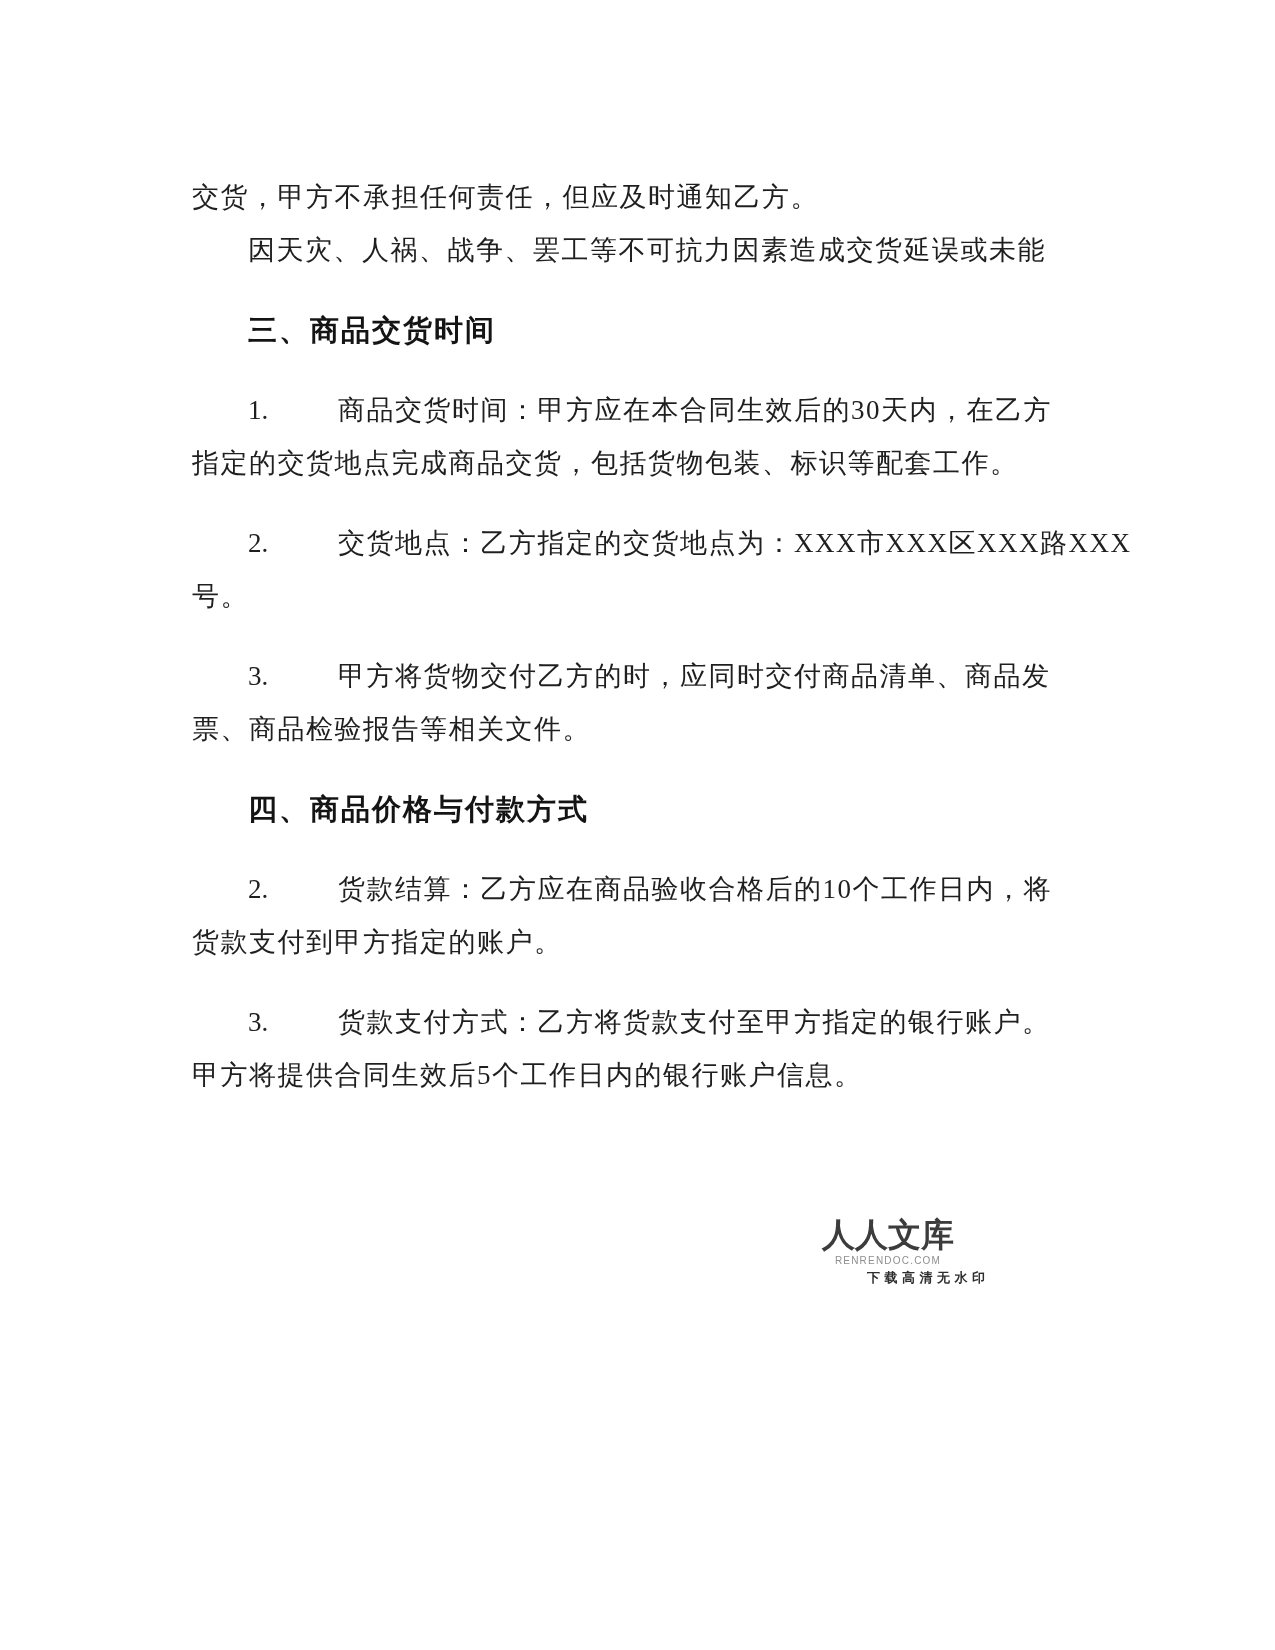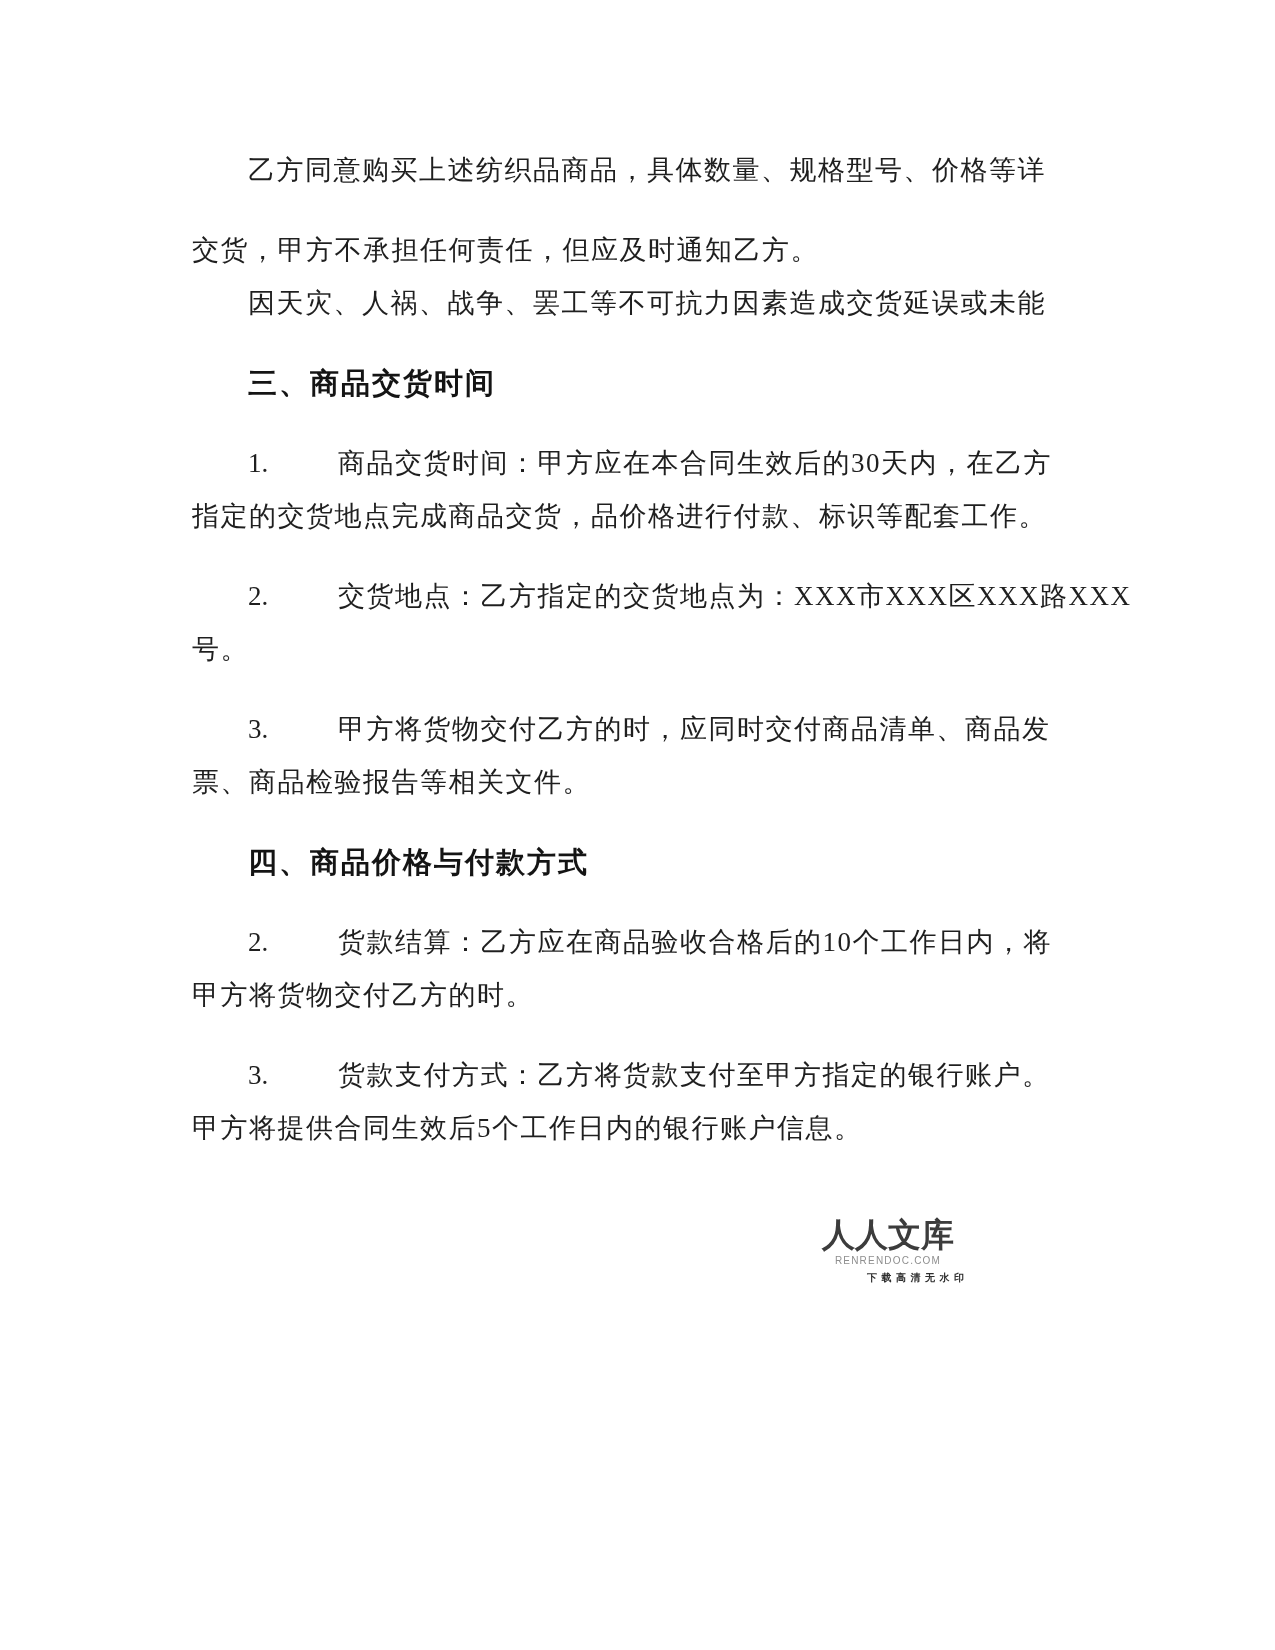"乙方同意购买上述纺织品商品，具体数量、规格型号、价格等详" div.line { html: <div>乙方同意购买上述纺织品商品，具体数量、规格型号、价格等详</div> -> none }
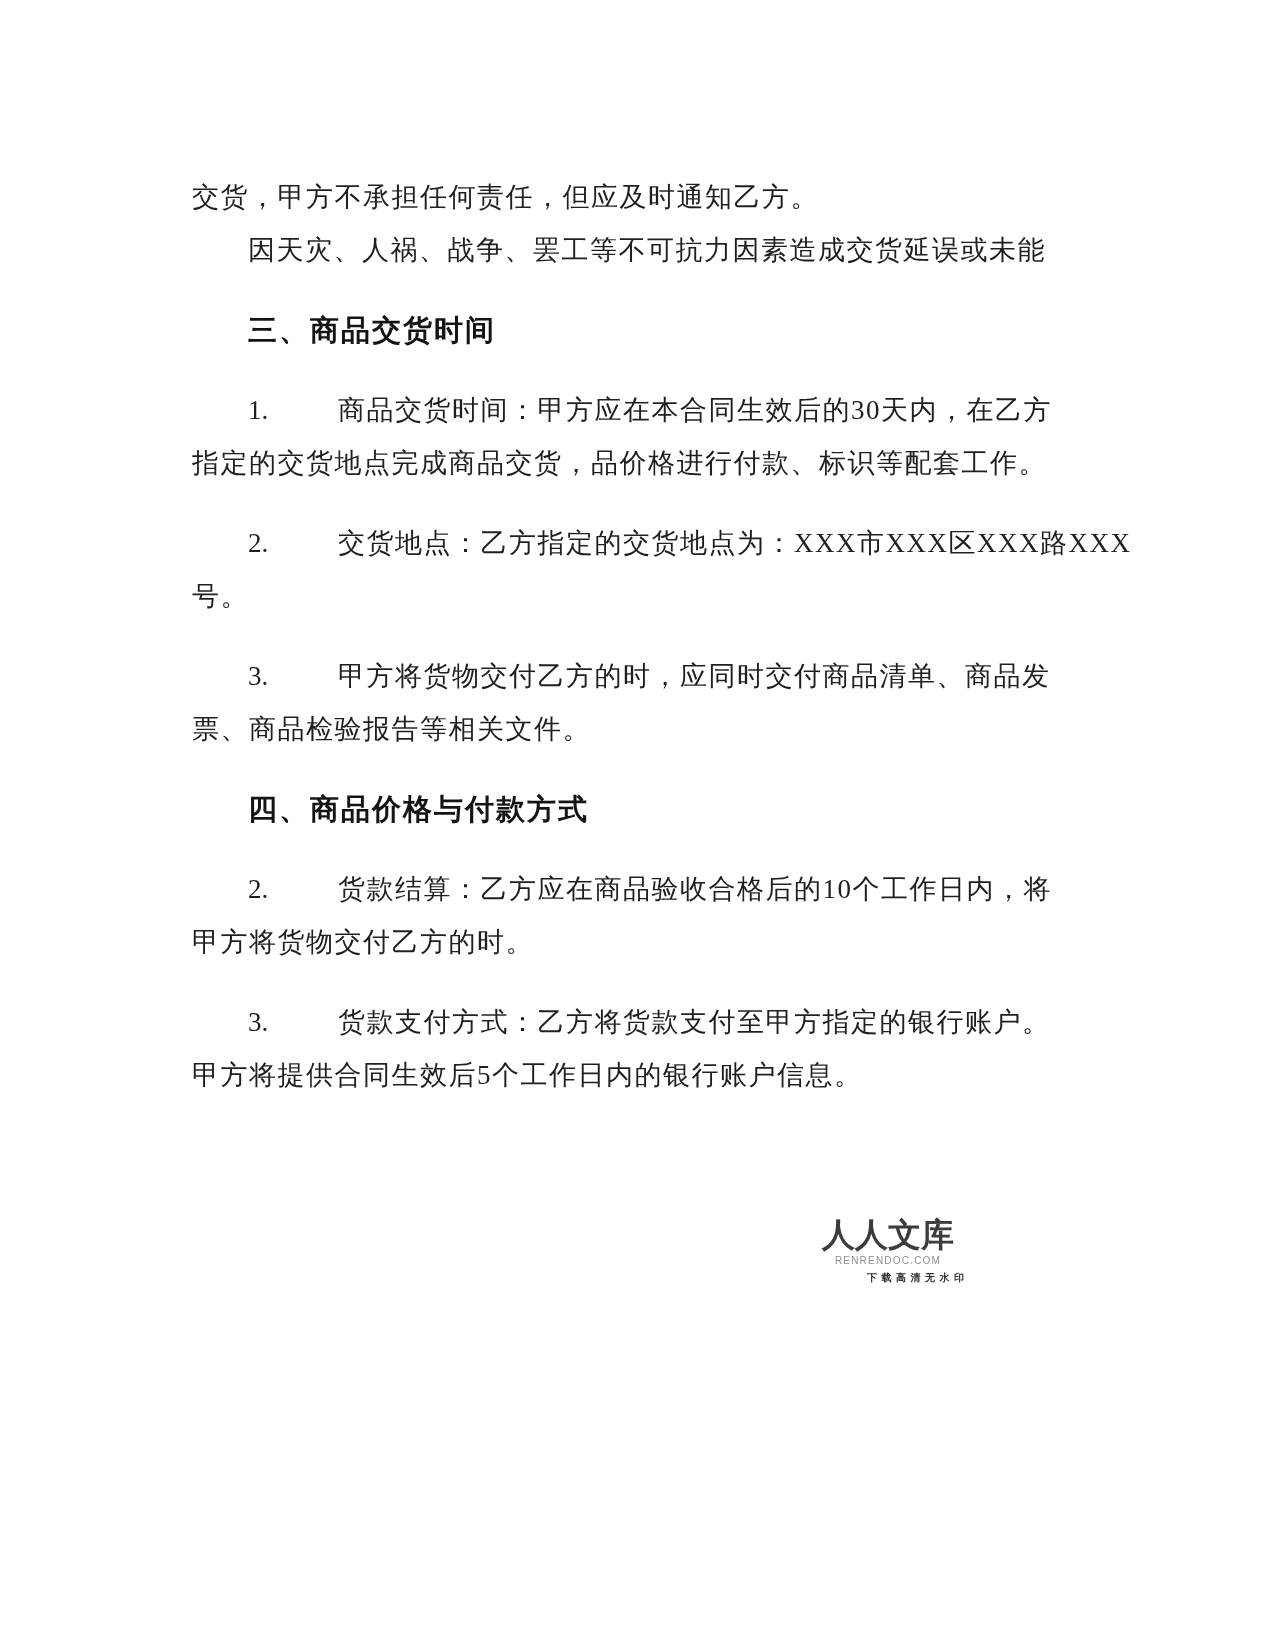"指定的交货地点完成商品交货，品价格进行付款、标识等配套工作。" div.line { text: 品价格进行付款 -> 包括货物包装 }
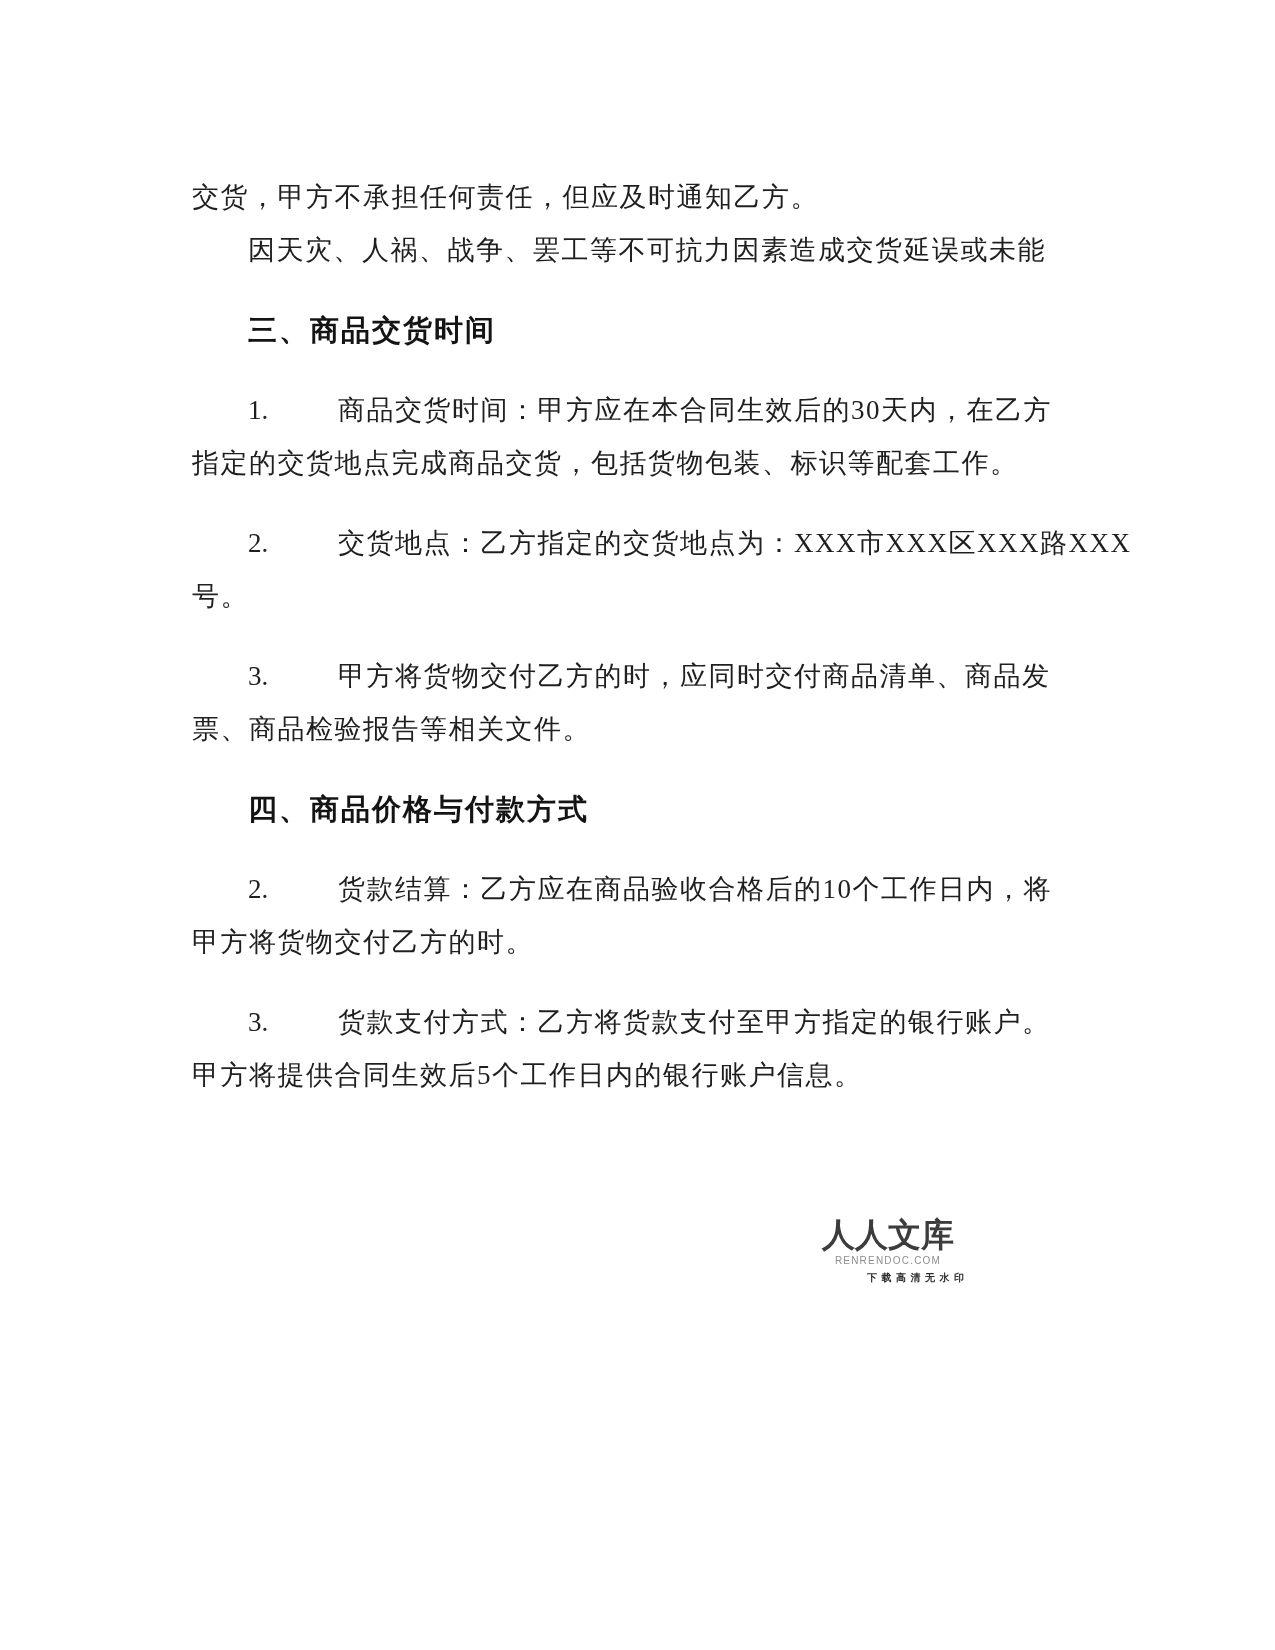"甲方将货物交付乙方的时。" div.line { text: 甲方将货物交付乙方的时 -> 货款支付到甲方指定的账户 }
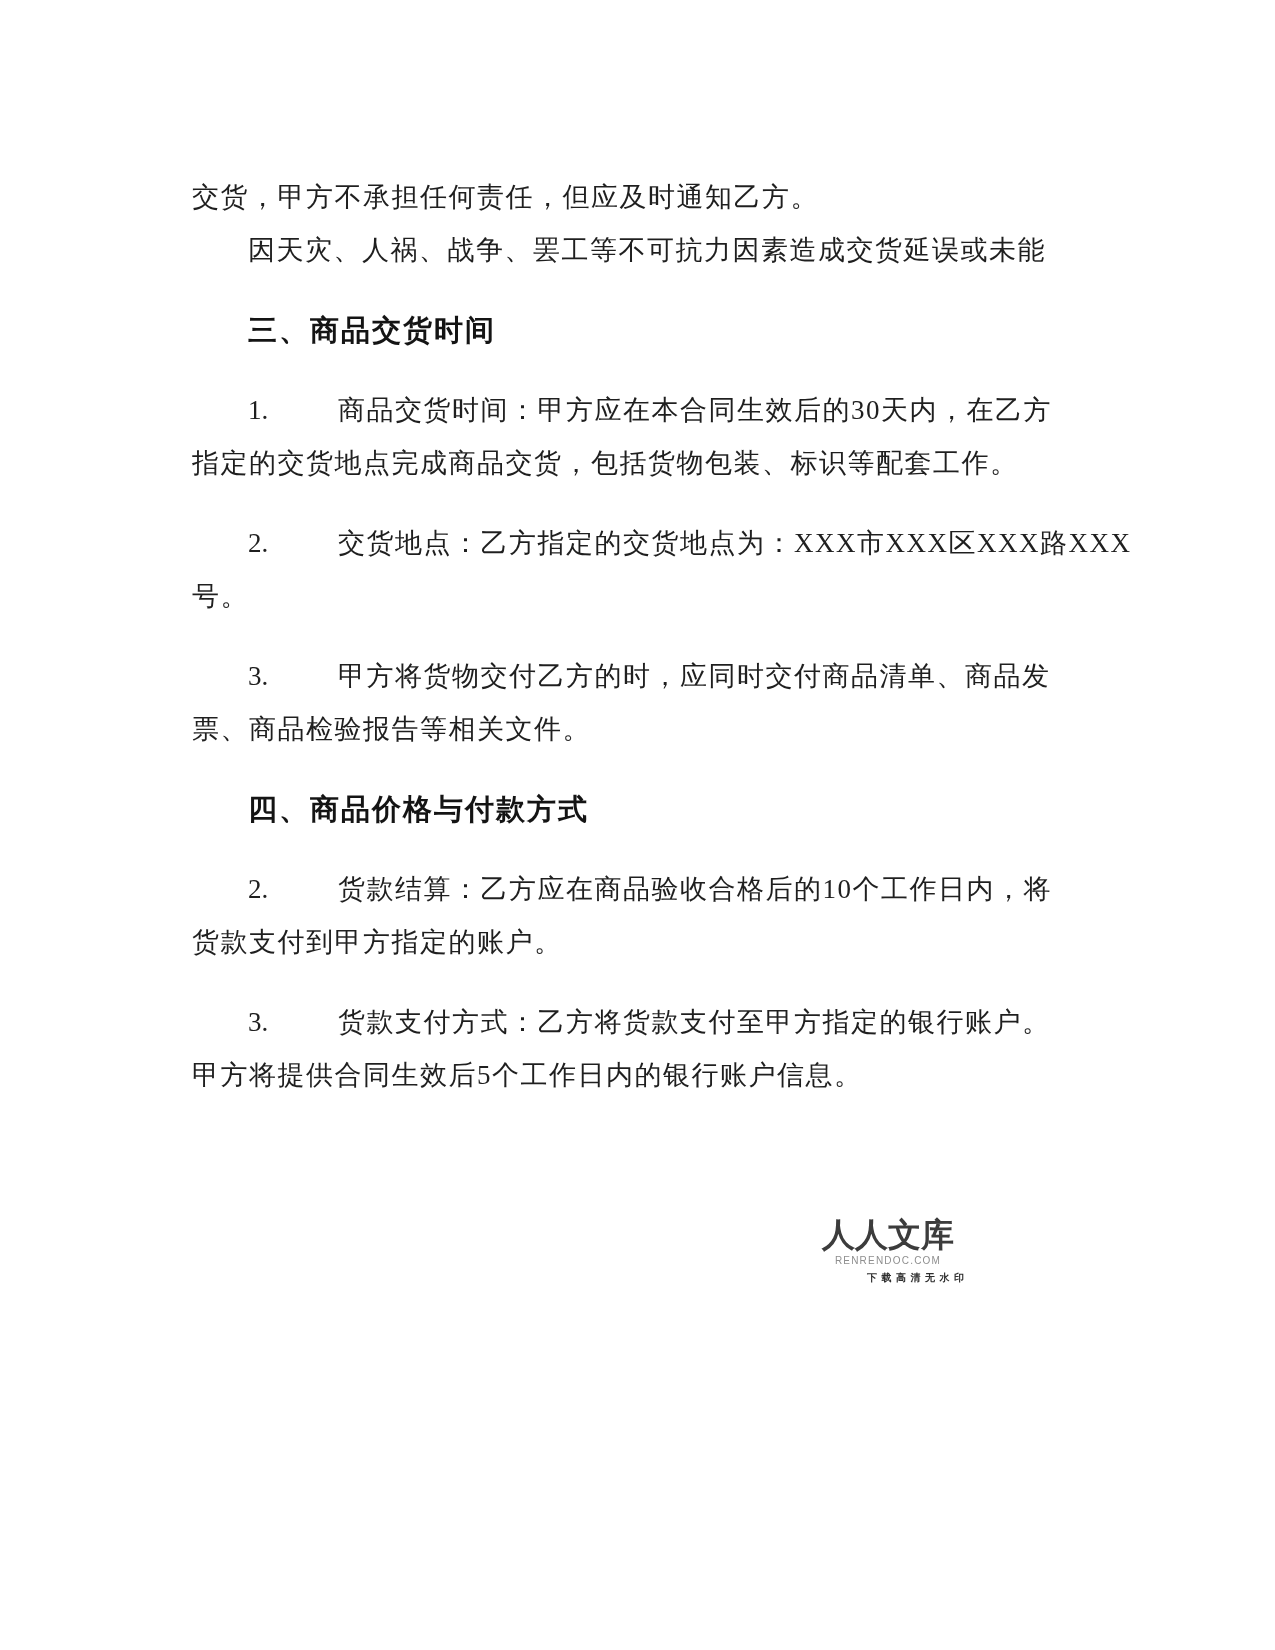"下载高清无水印" .wm-tagline { font-size: 10px -> 13px }
